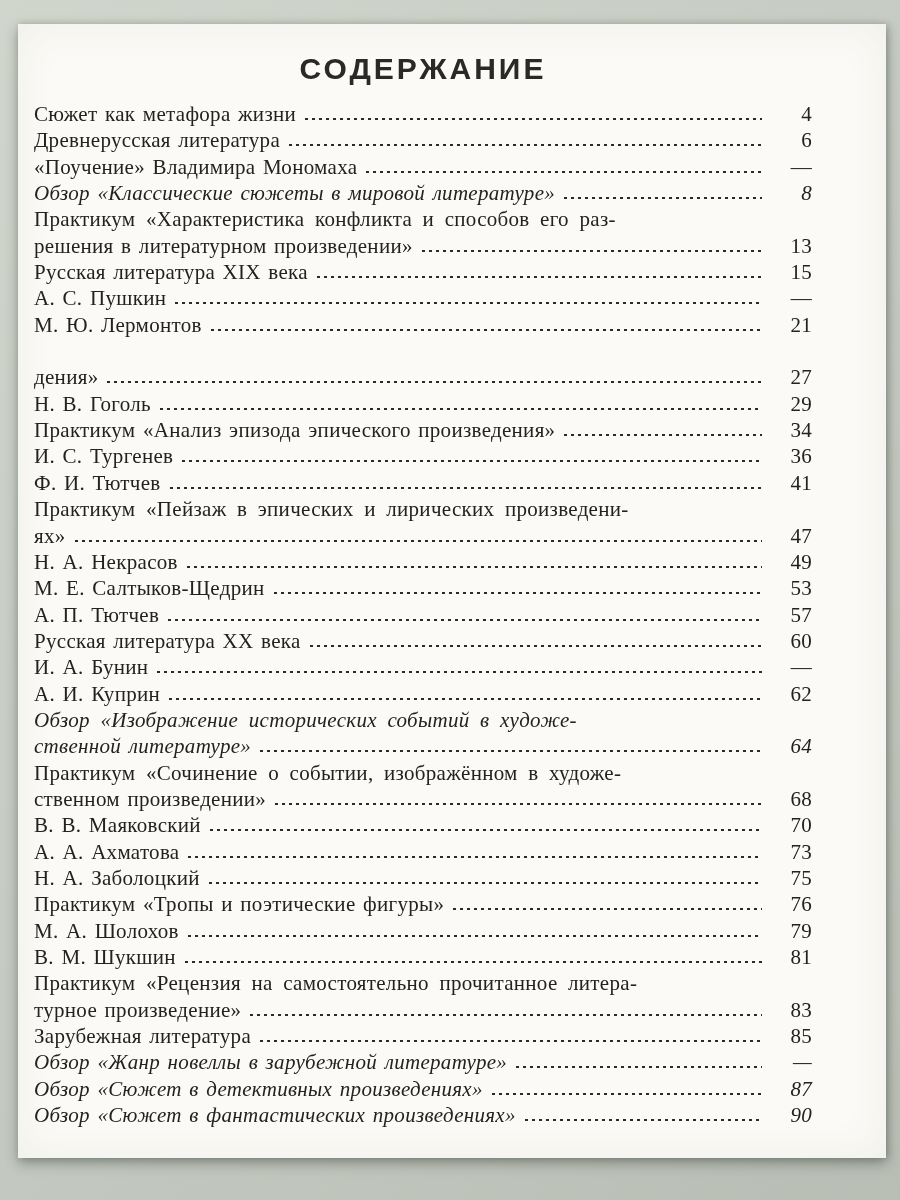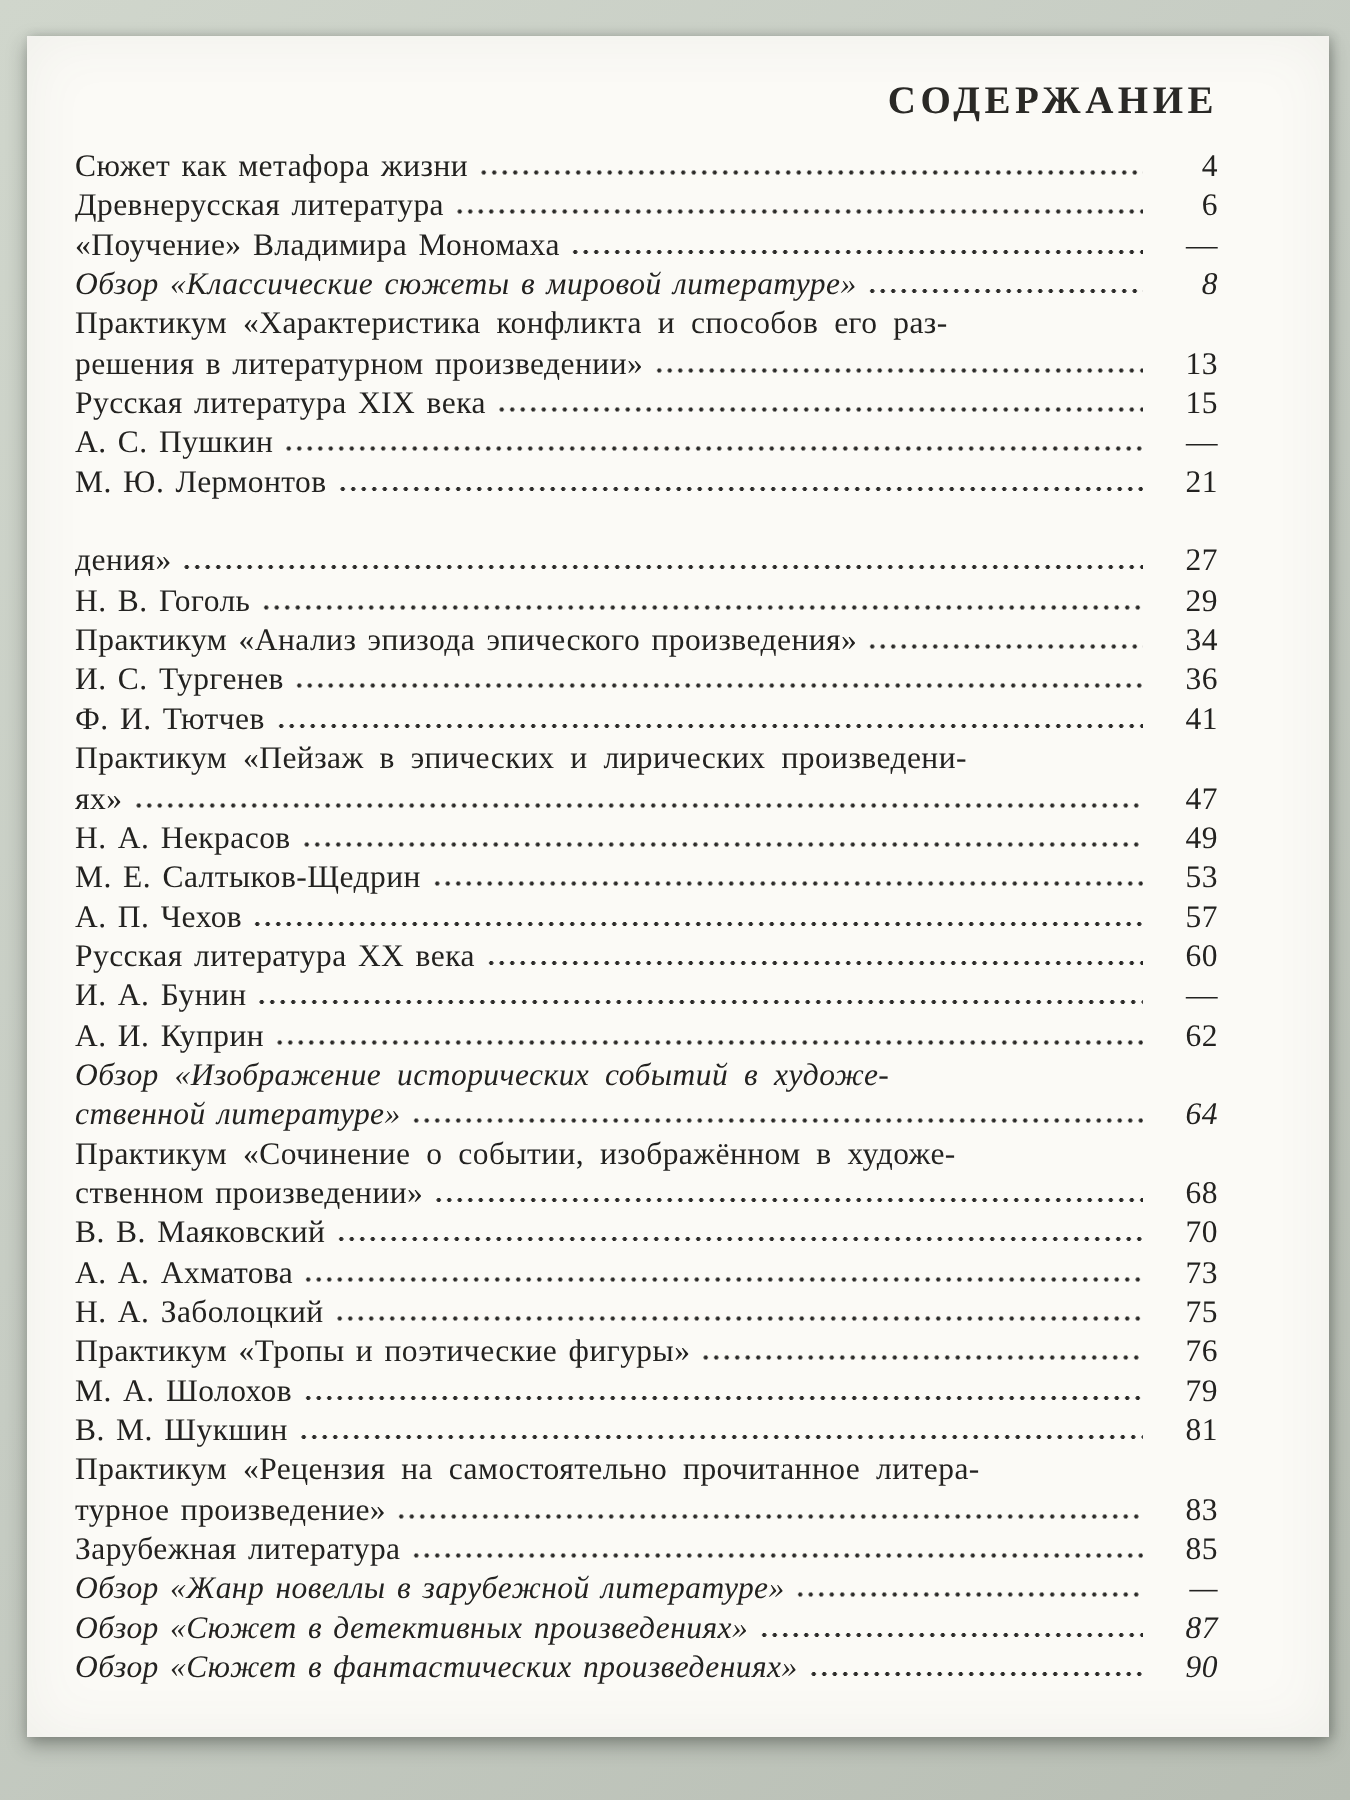"СОДЕРЖАНИЕ" .toc-title { font-family: Liberation Serif, serif -> Liberation Sans, sans-serif; font-size: 26px -> 30px; text-align: right -> center }
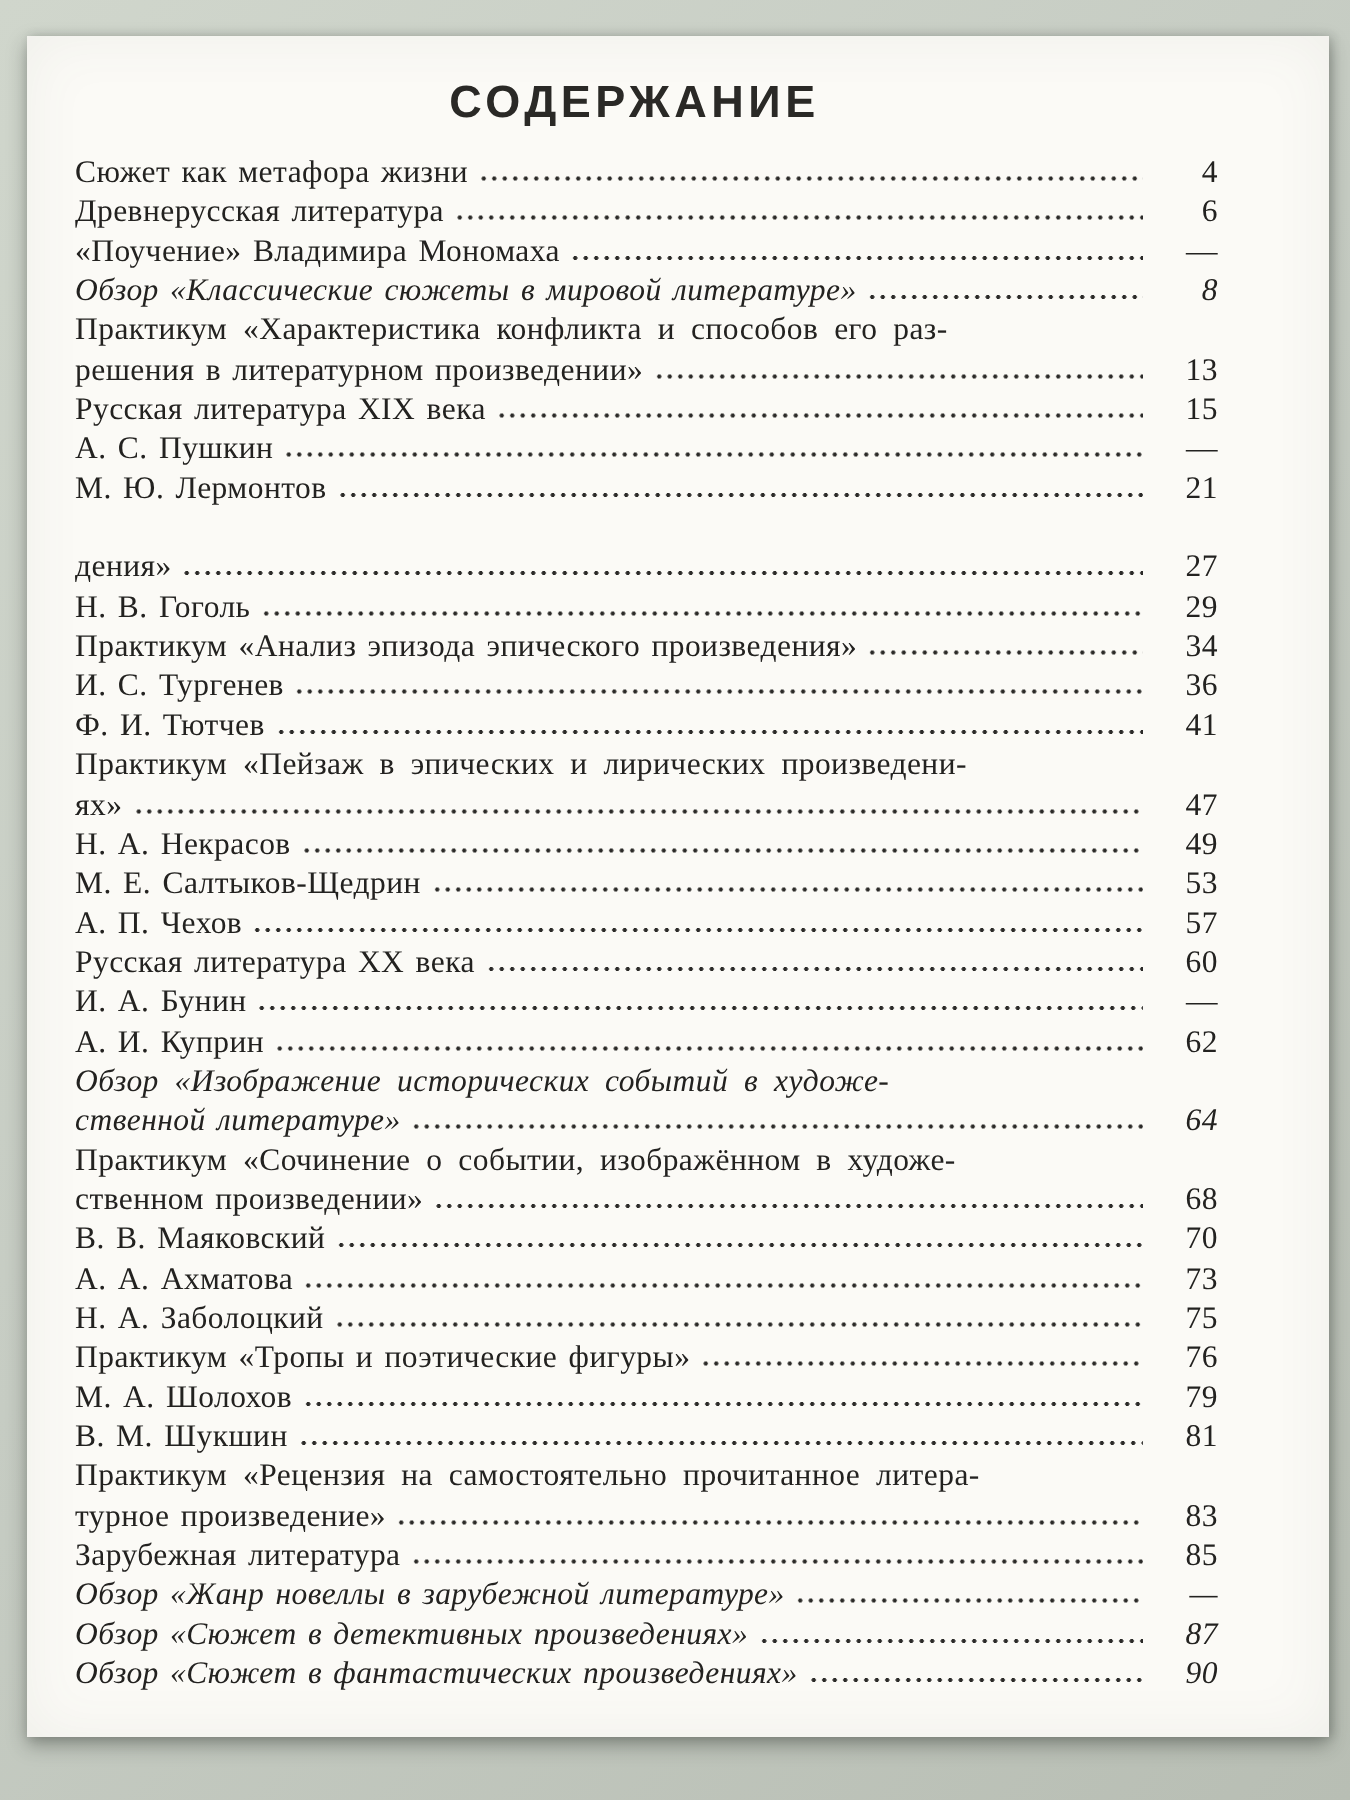"Сюжет как метафора жизни" .row { margin-left: 16px -> none }
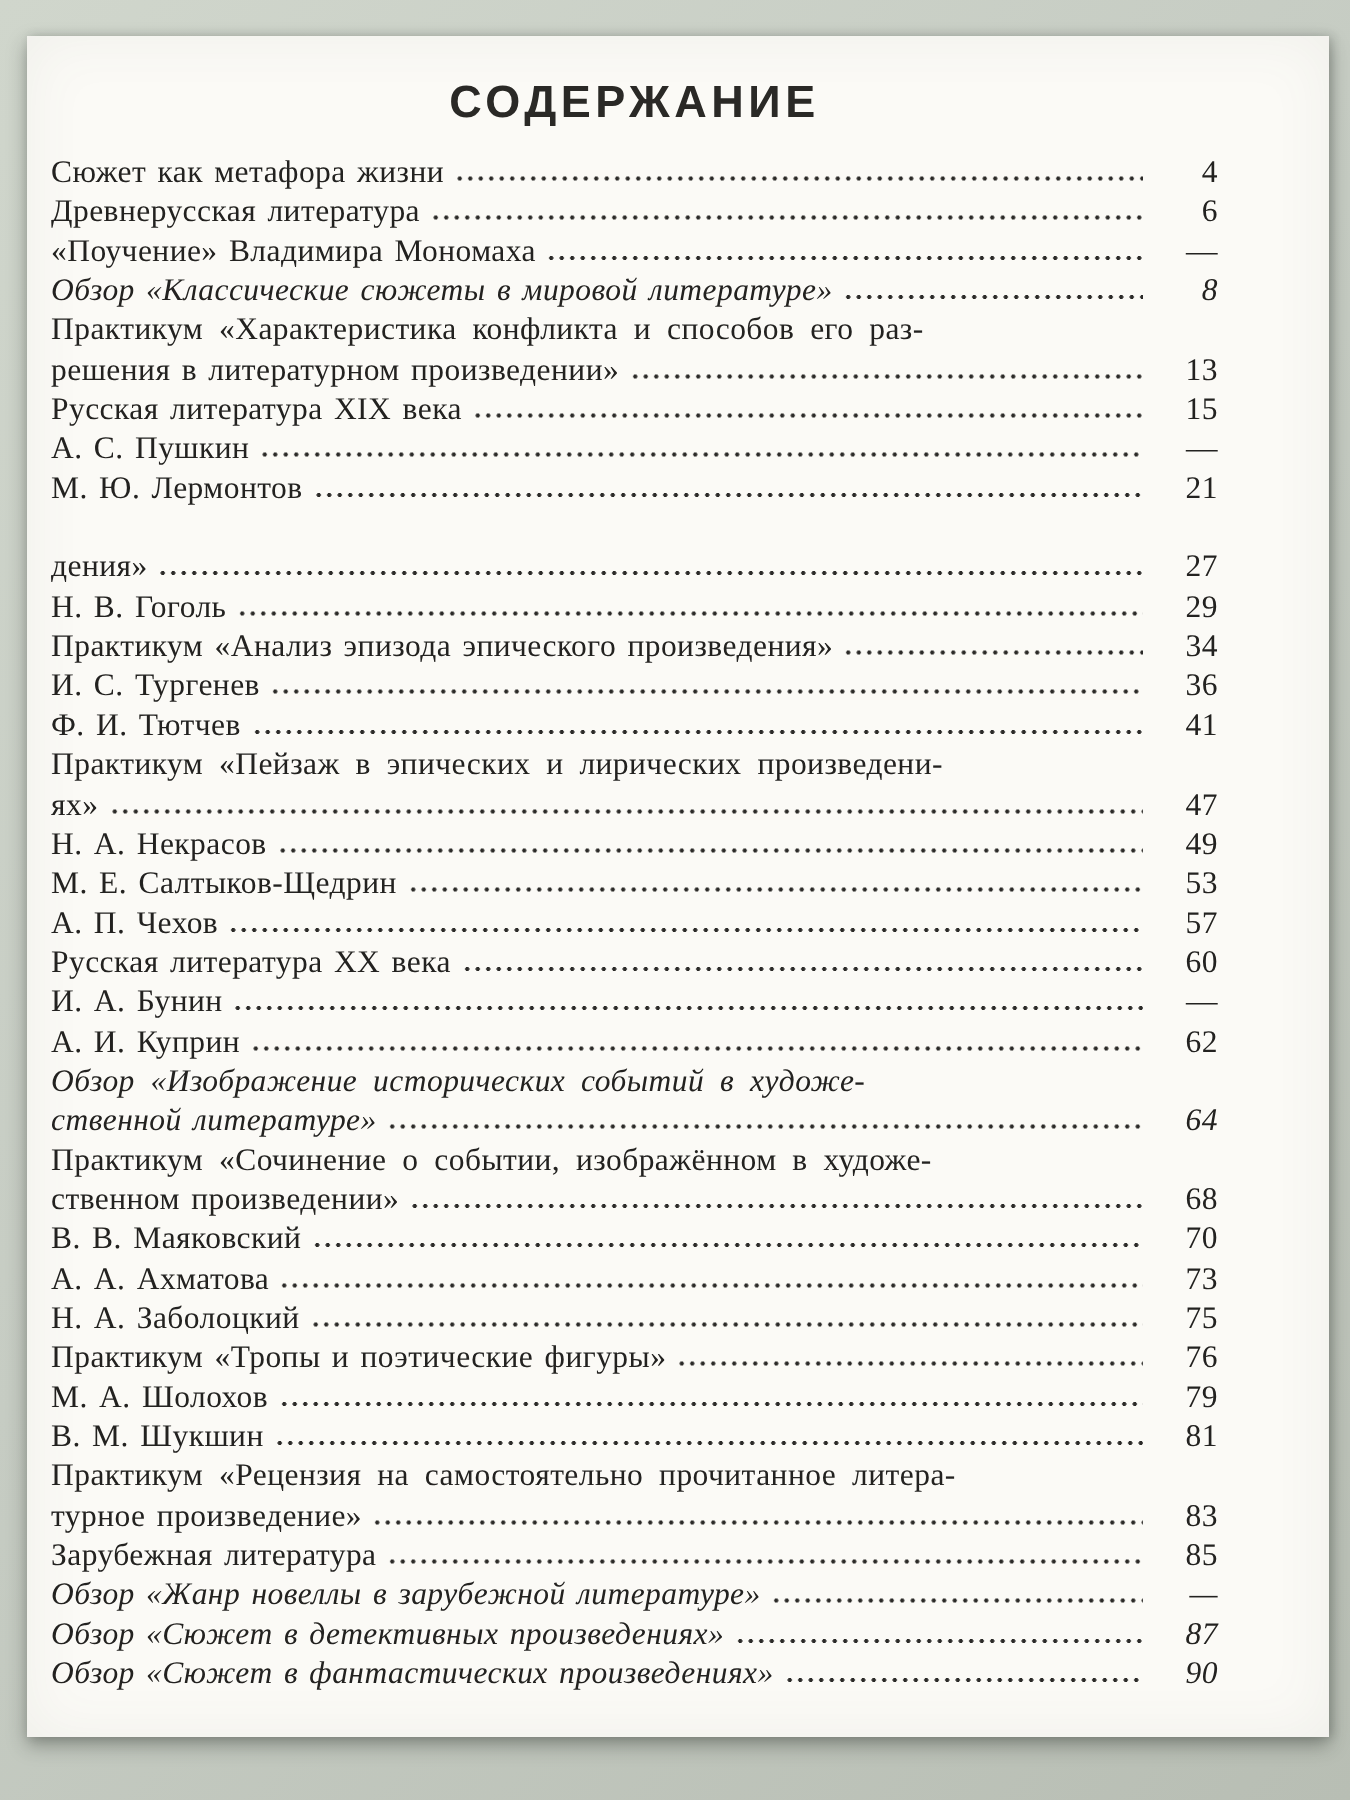"А. П. Чехов" span.entry-text { text: Чехов -> Тютчев }
